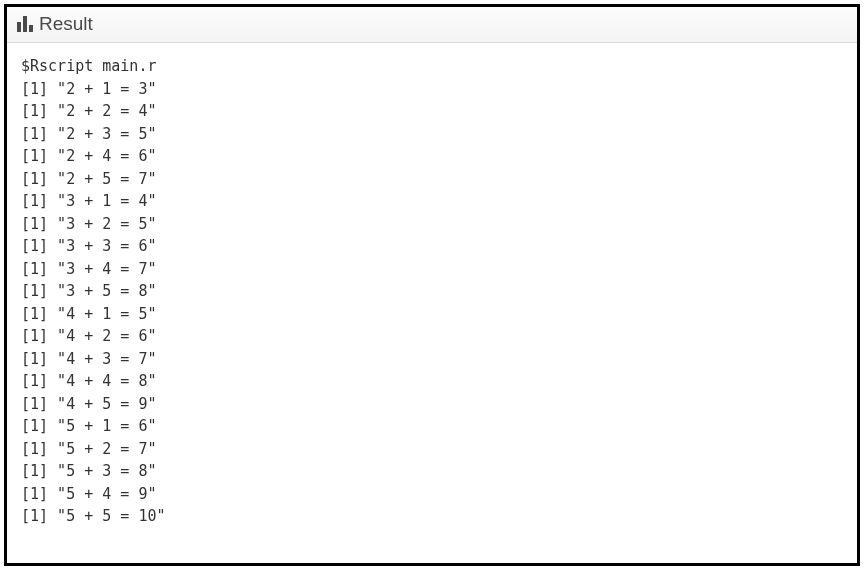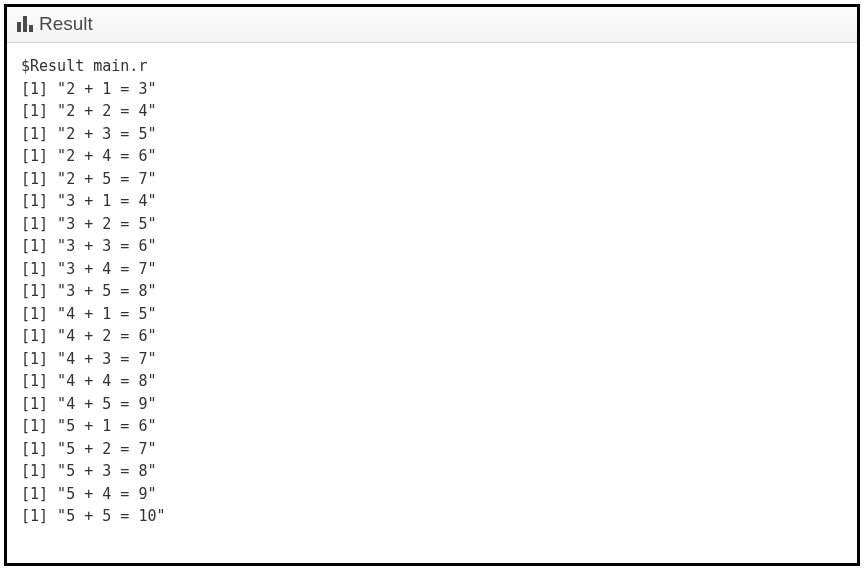"$Result main.r" span.cmd { text: $Result -> $Rscript }
